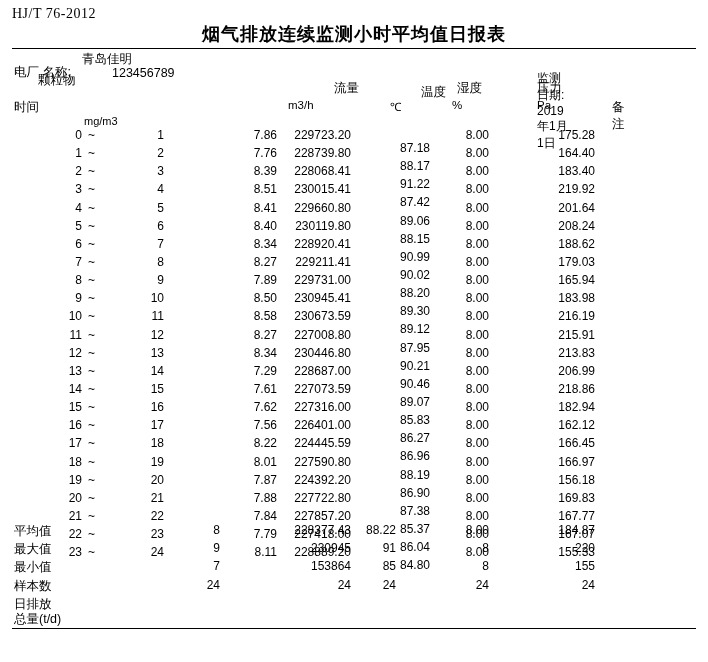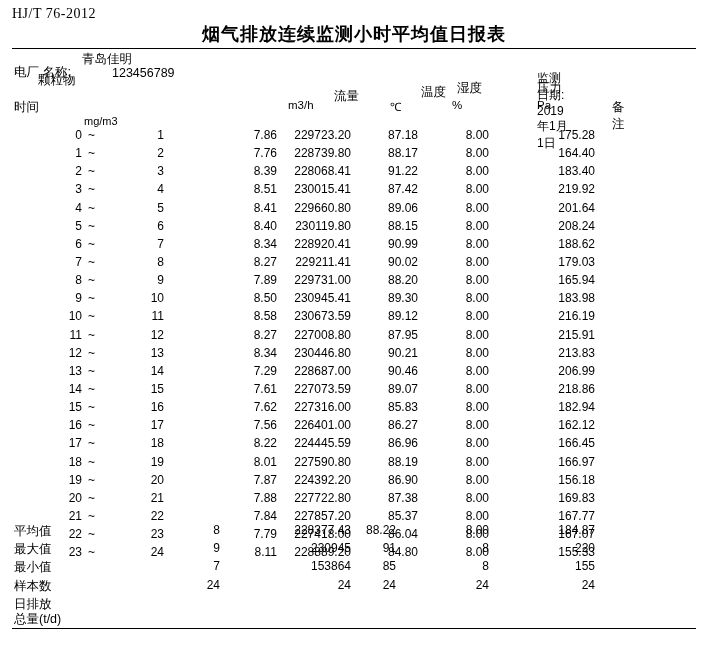"流量" .hdr-flow { top: 88px -> 80px }
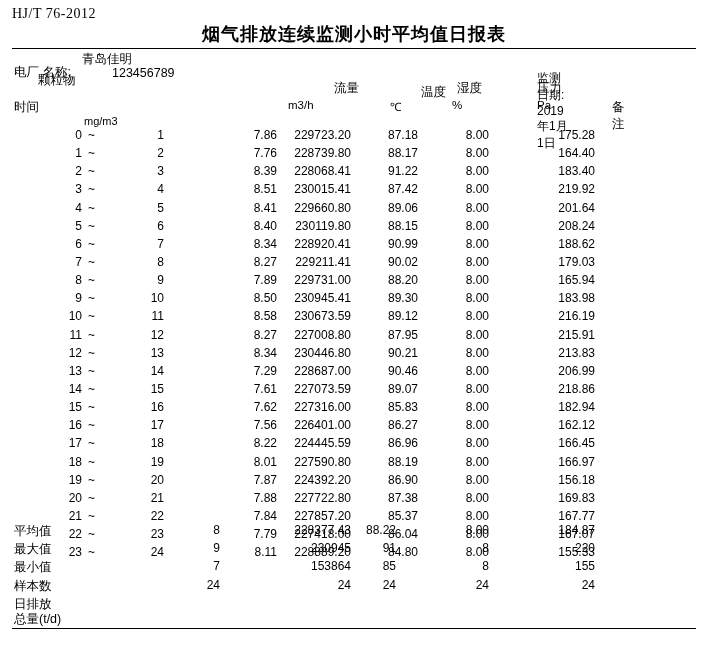"87.18" .c-temp { left: 378px -> 390px; margin-top: none -> 13px }
